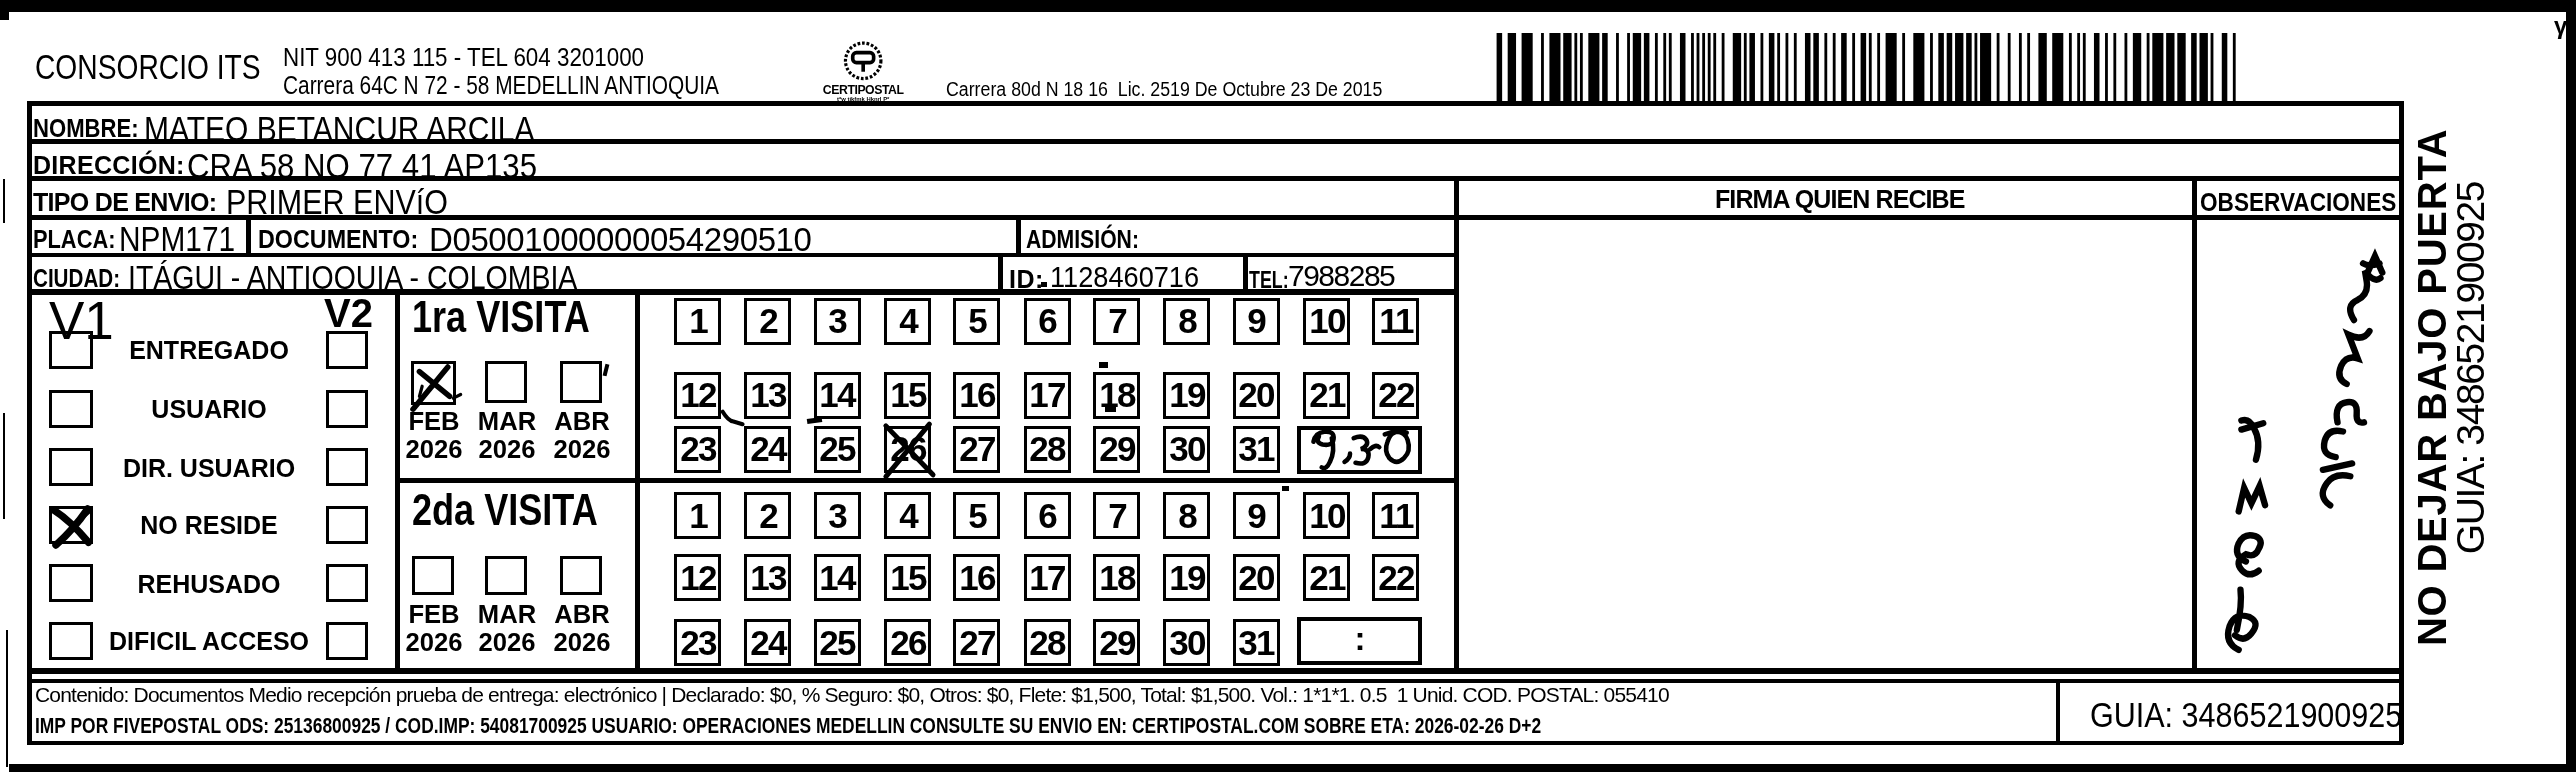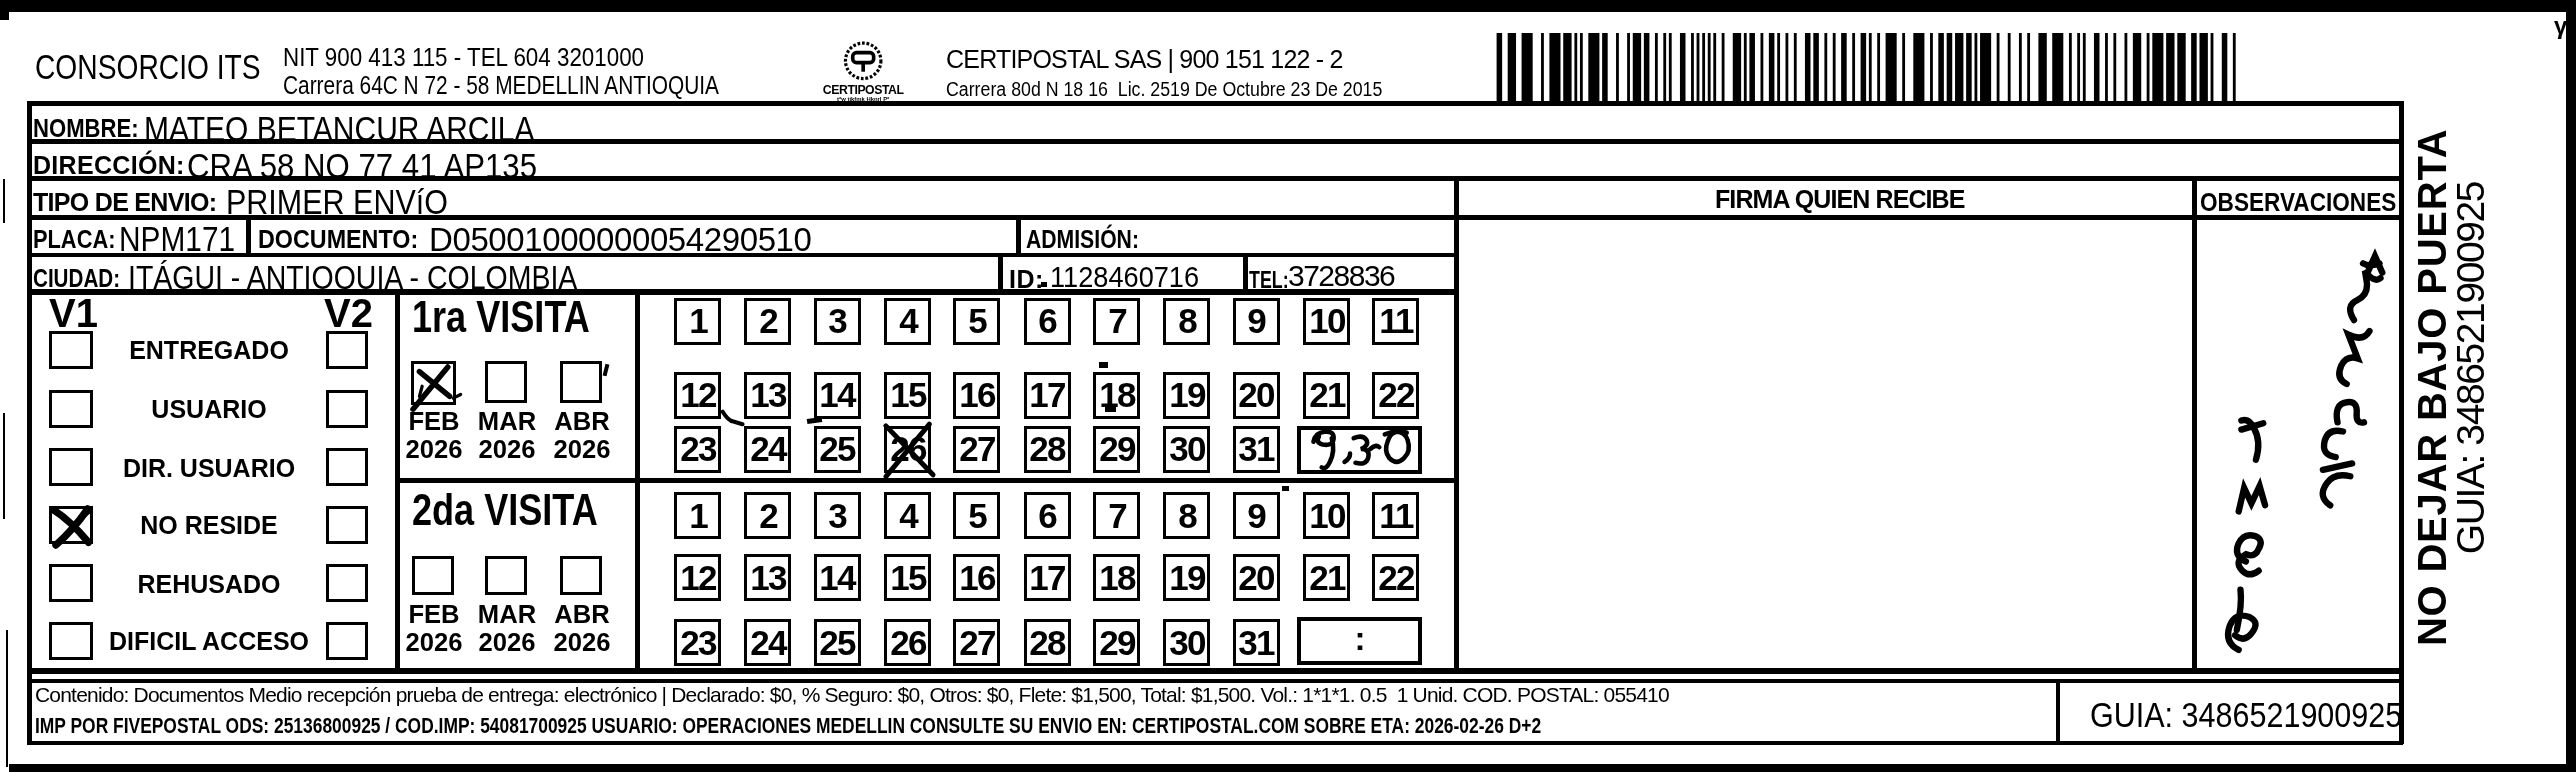"CERTIPOSTAL SAS | 900 151" div.t { html: <div>CERTIPOSTAL SAS | 900 151 122 - 2</div> -> none }
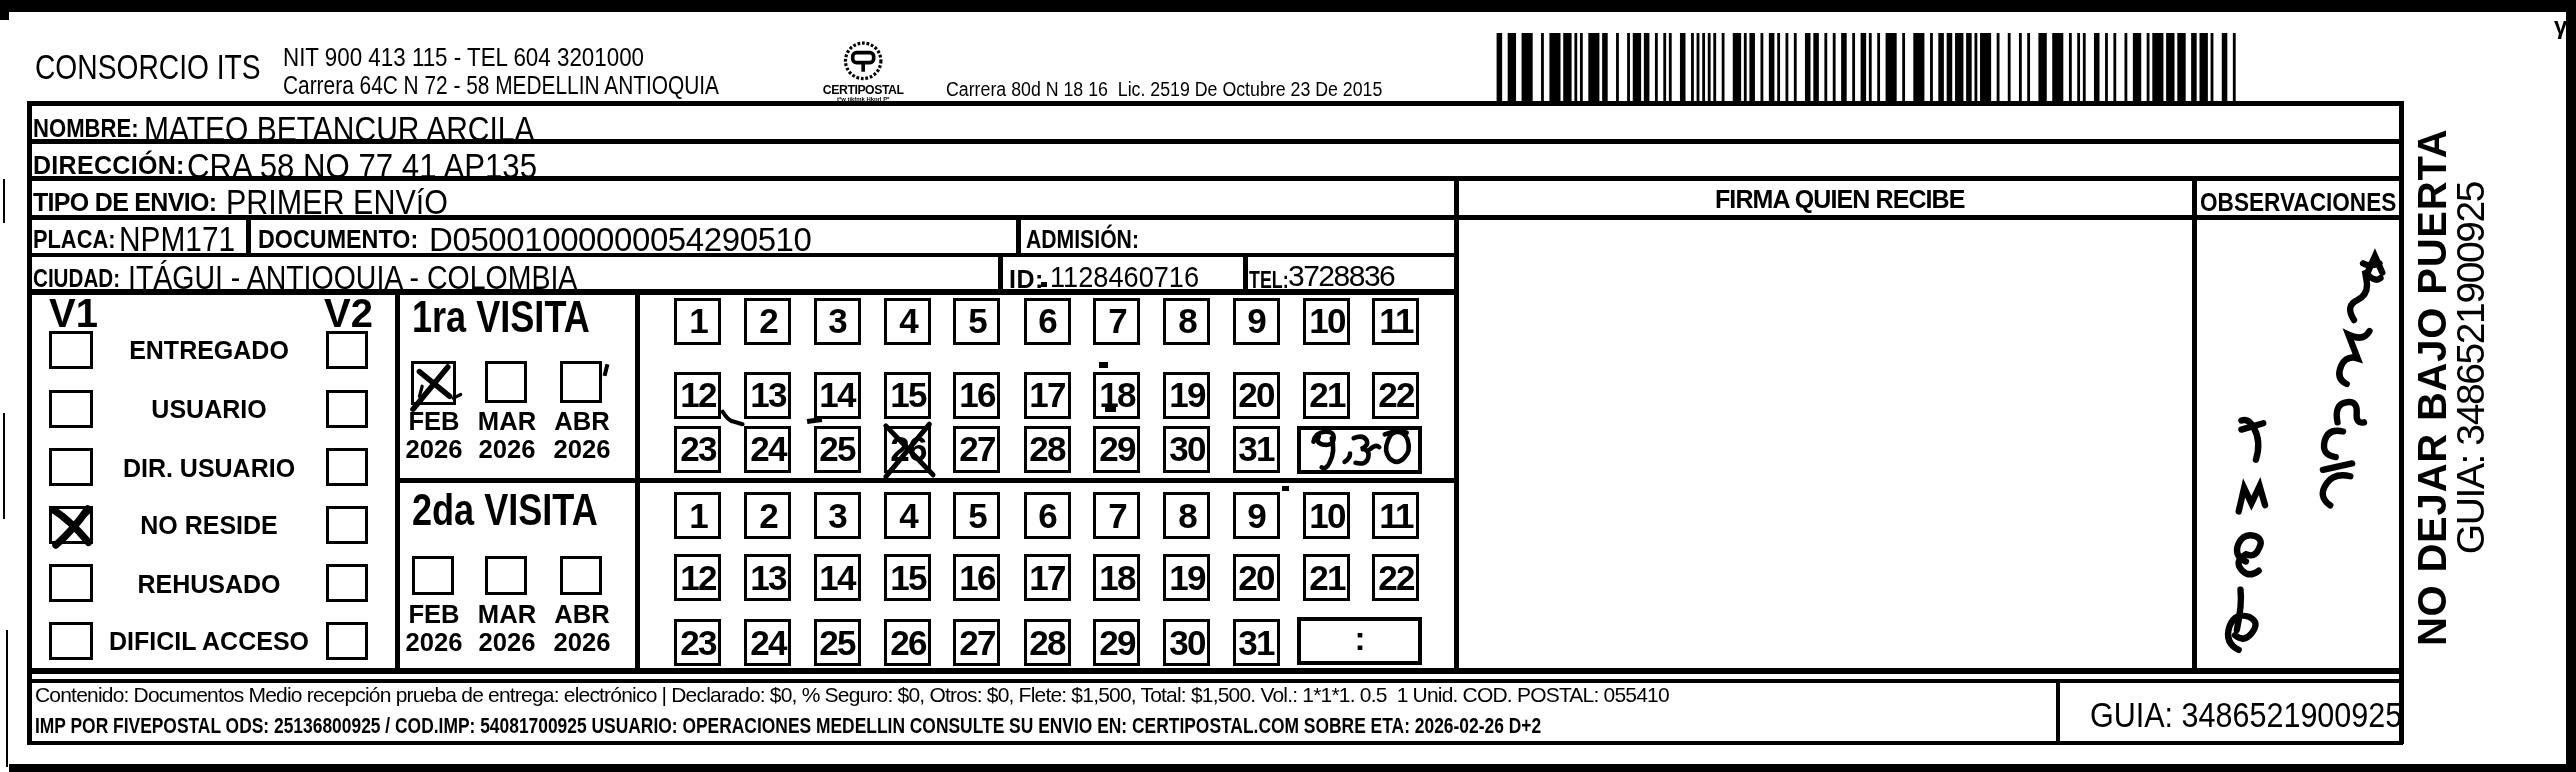"3728836" div.t { text: 3728836 -> 7988285 }
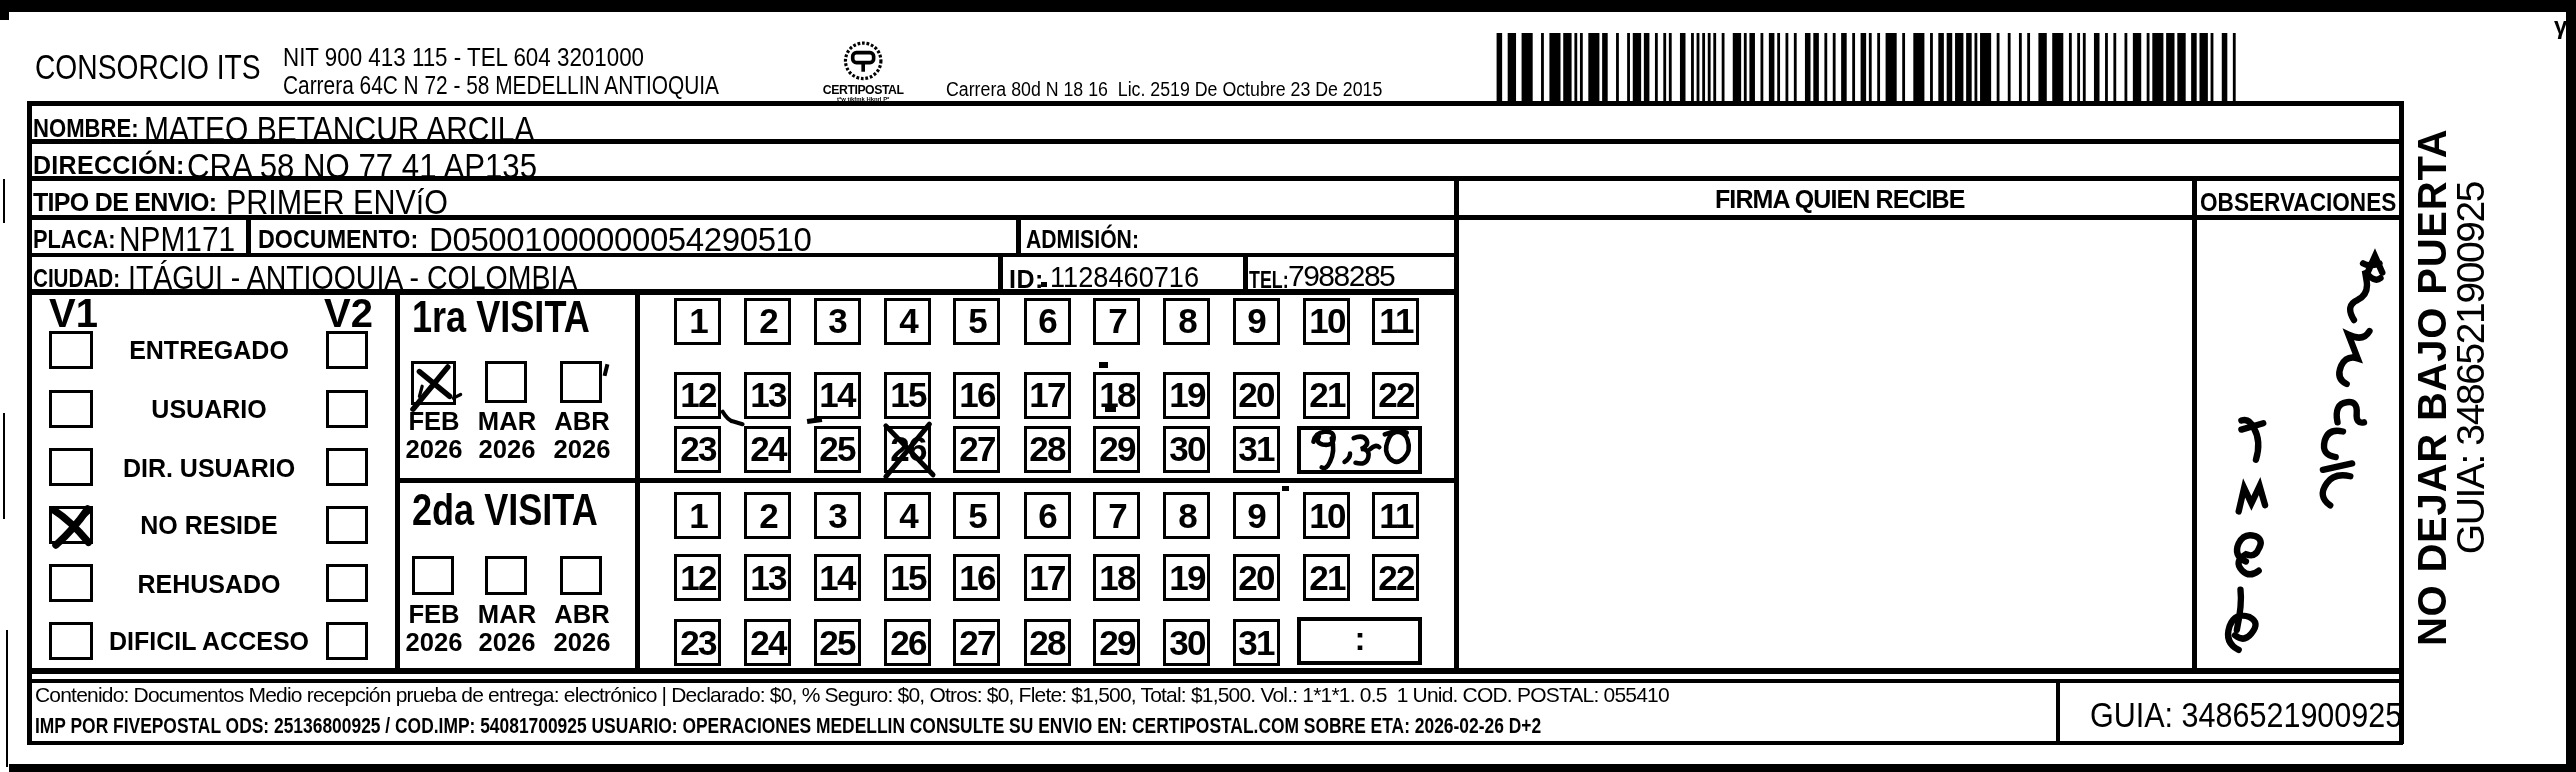"V1" div.t { font-size: 40px -> 53px; font-weight: bold -> normal }
